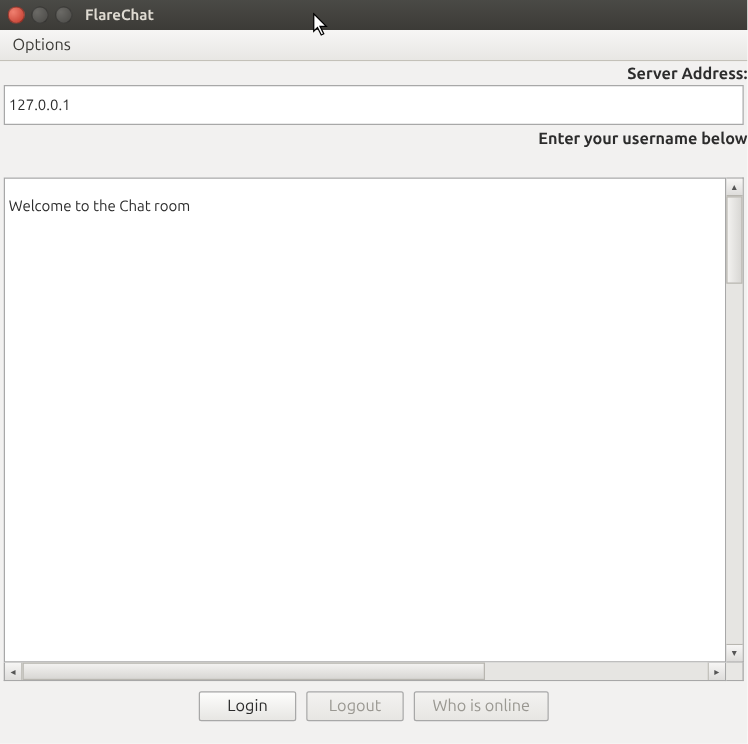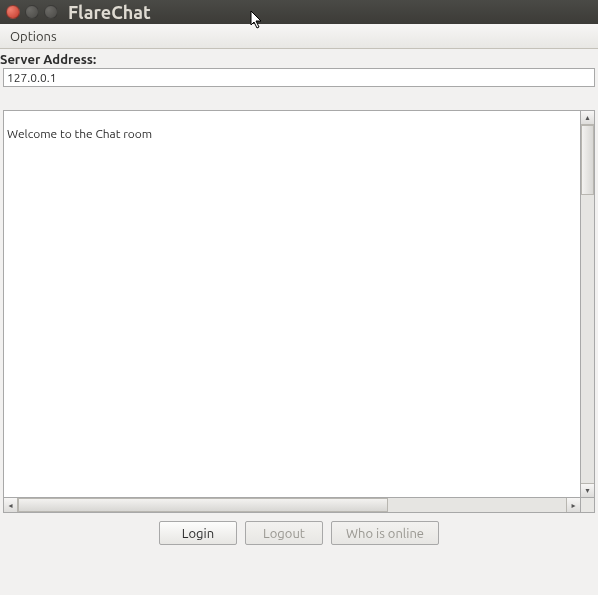"FlareChat" .title-text { font-size: 18px -> 12px }
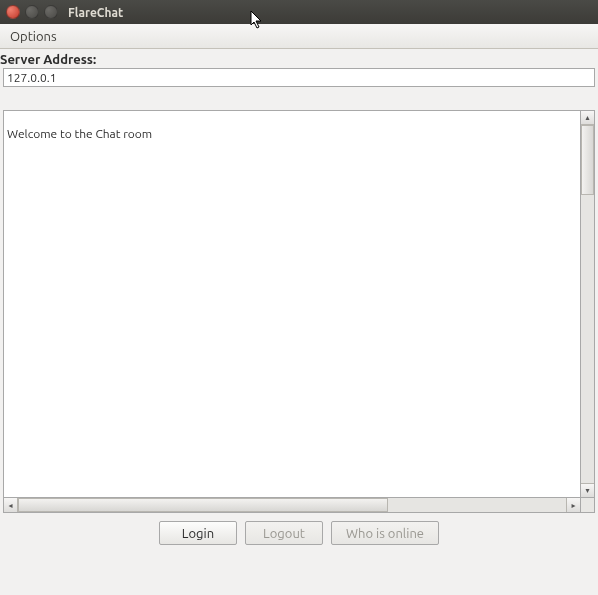"Server Address:" .label-row { text-align: left -> right }
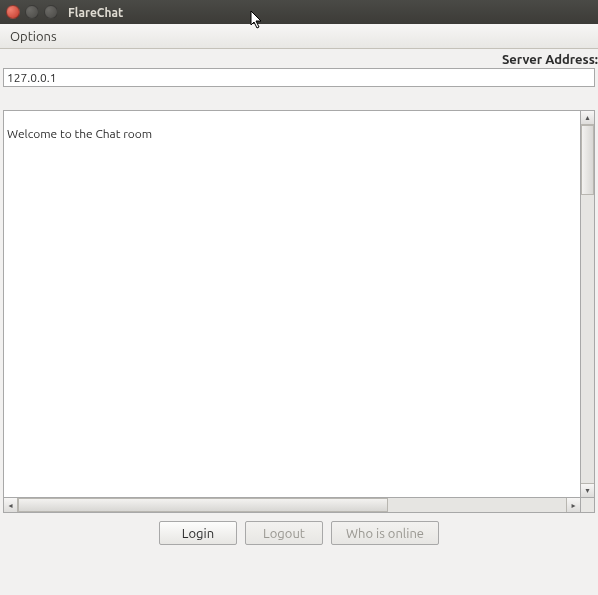"127.0.0.1" .text-input { height: 19px -> 32px }
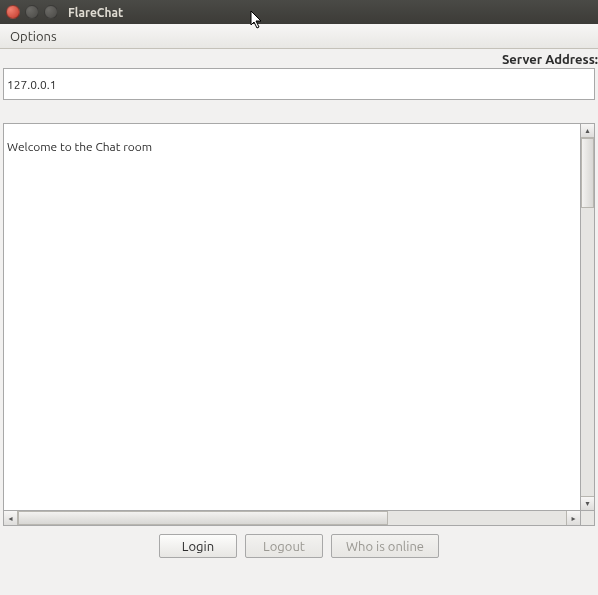"Enter your username below" div.label-row { html: none -> <div>Enter your username below</div> }
